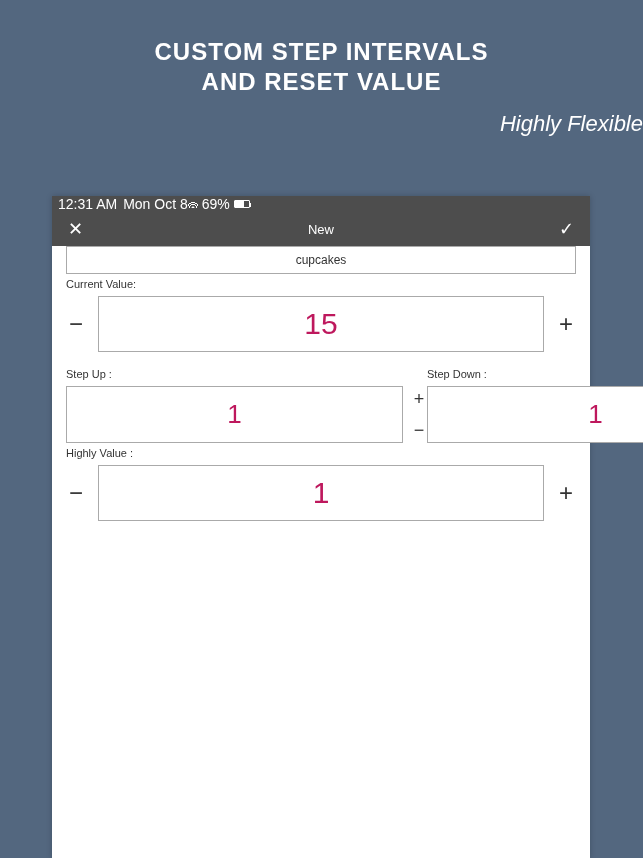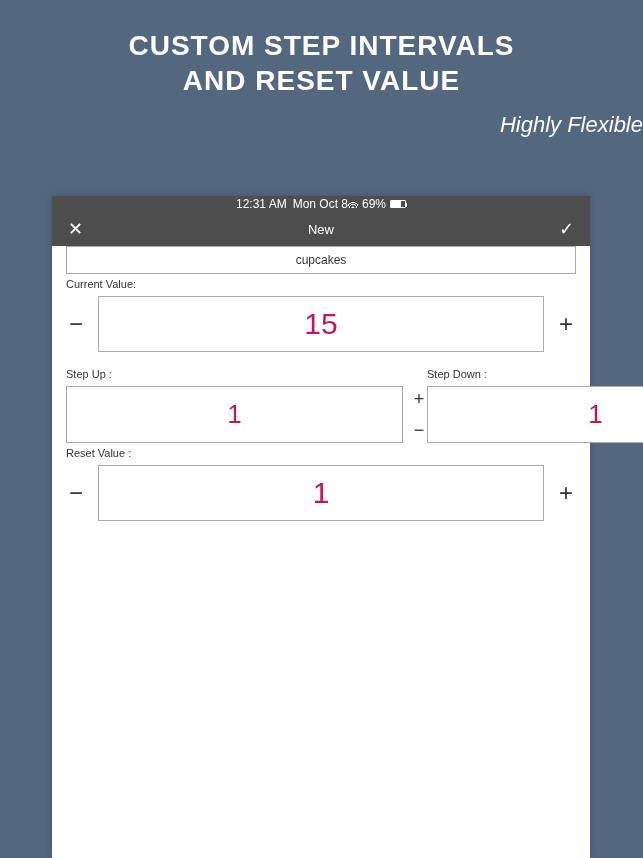"CUSTOM STEP INTERVALS" .promo-title { font-size: 28px -> 24px; padding-top: 28px -> 37px }
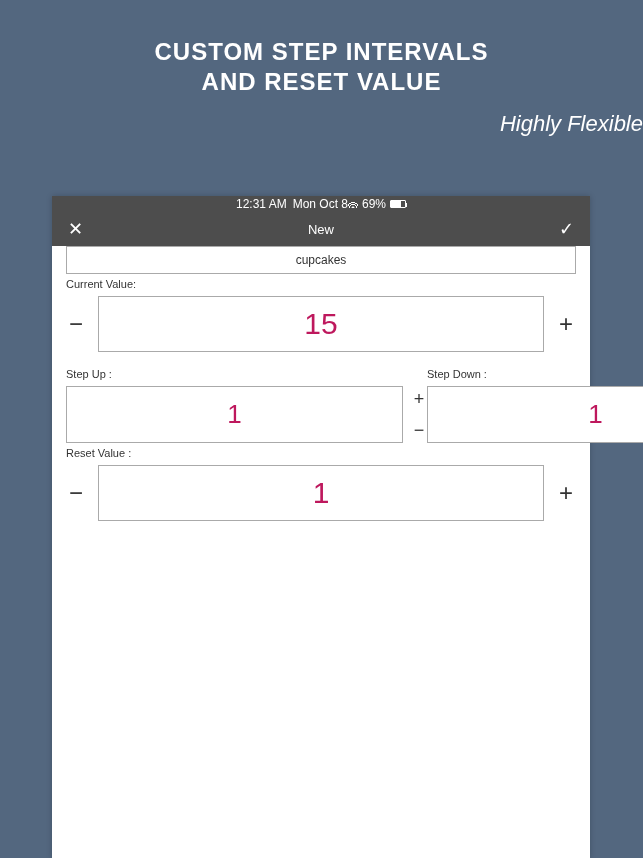"12:31 AM" .status-bar { font-size: 12px -> 14px; justify-content: center -> flex-start }
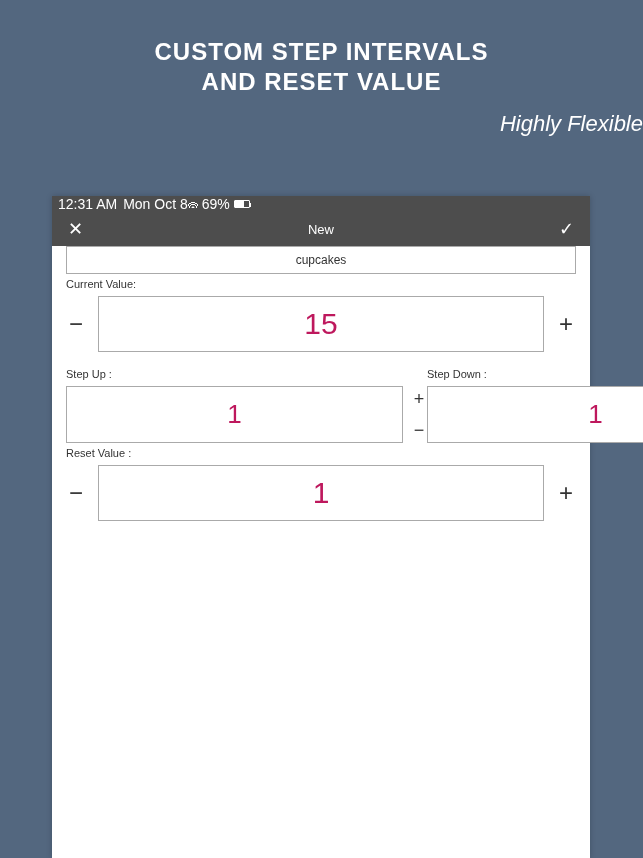"Reset Value :" div.field-label { text: Reset -> Highly }
